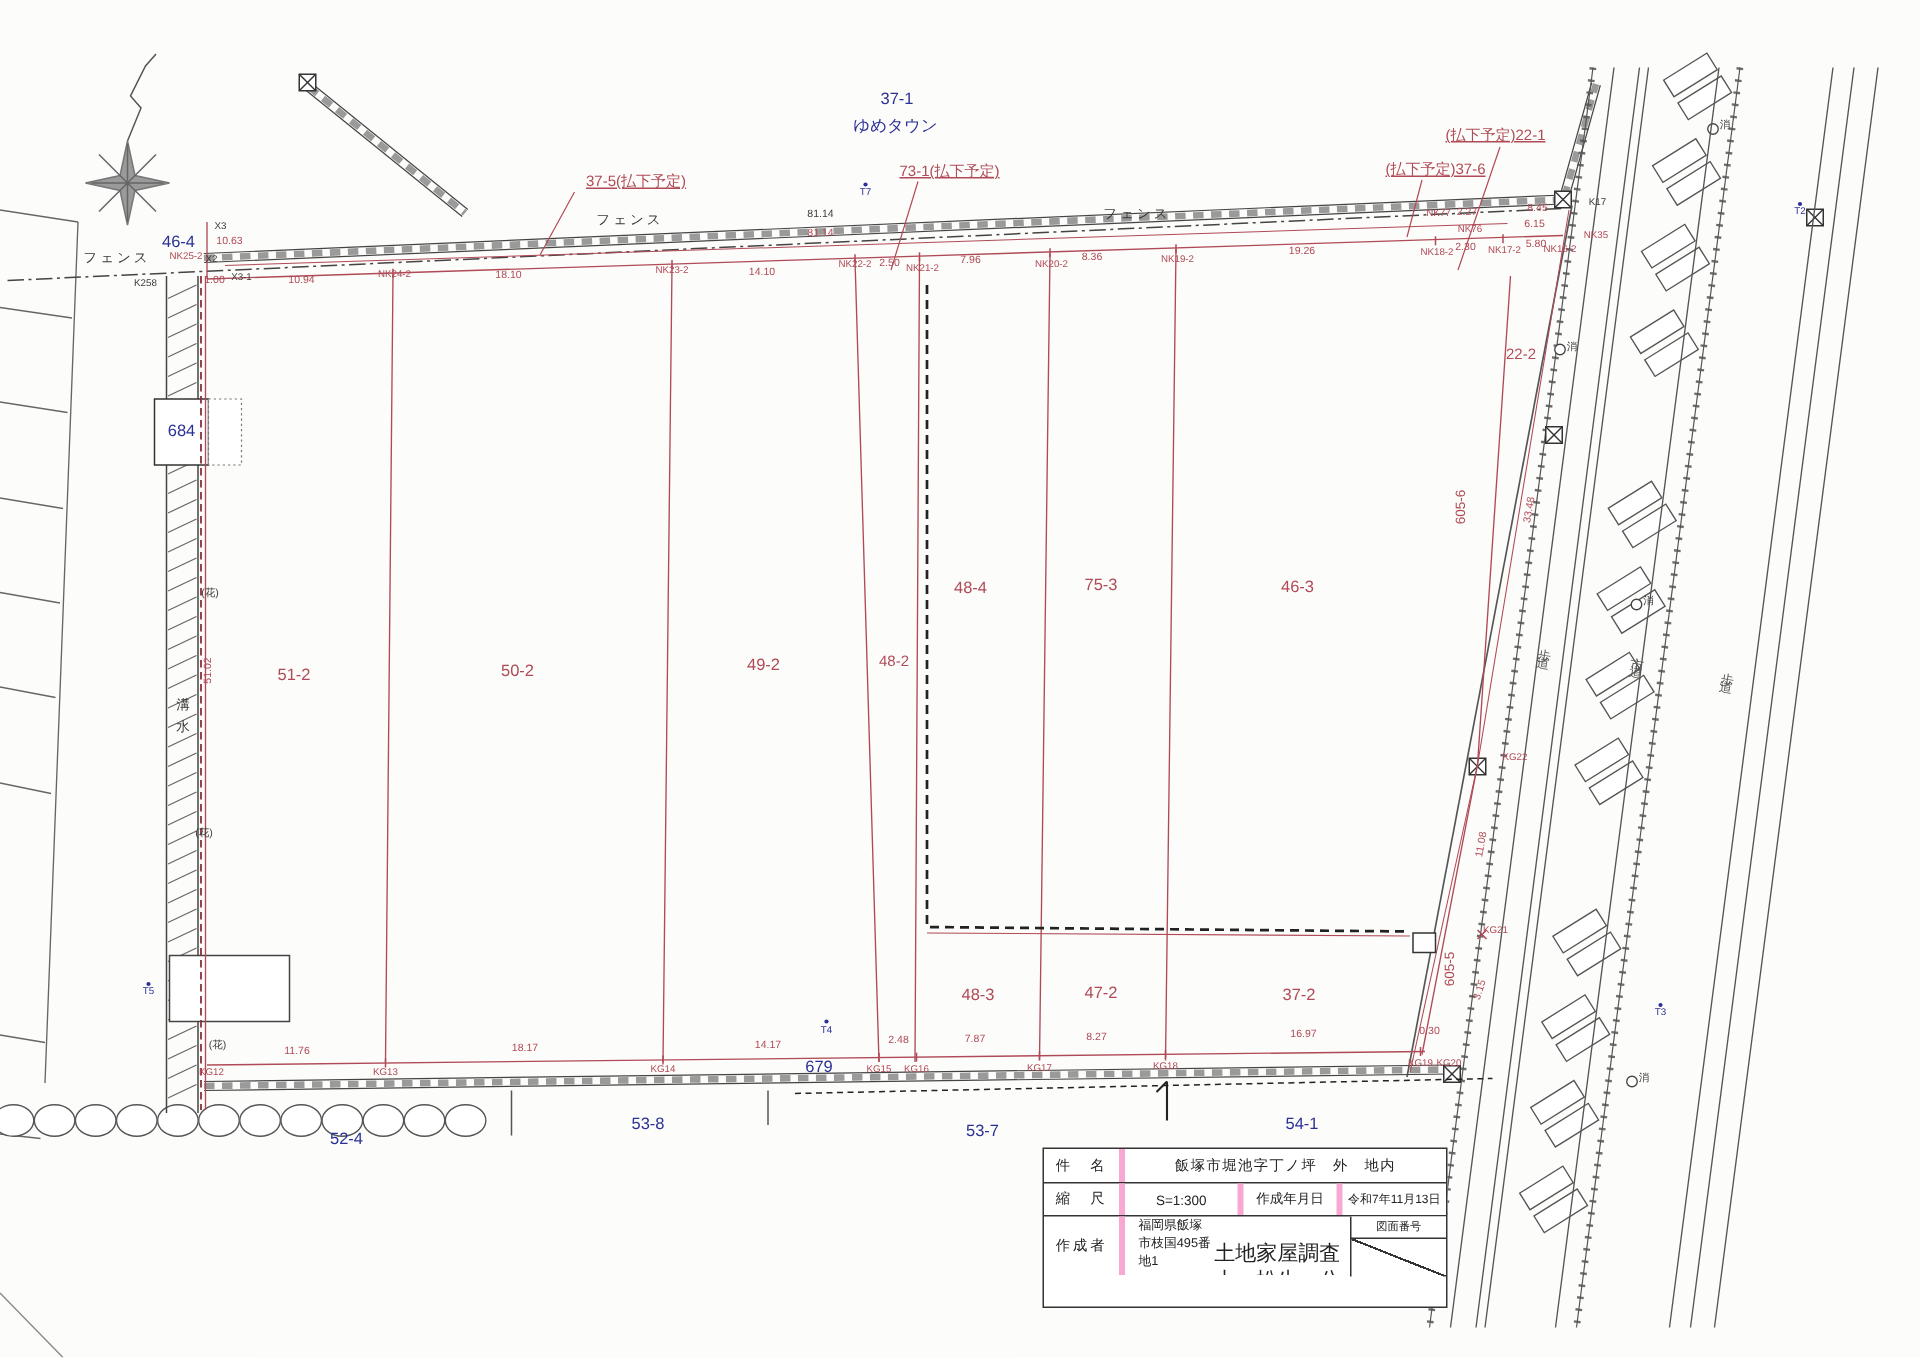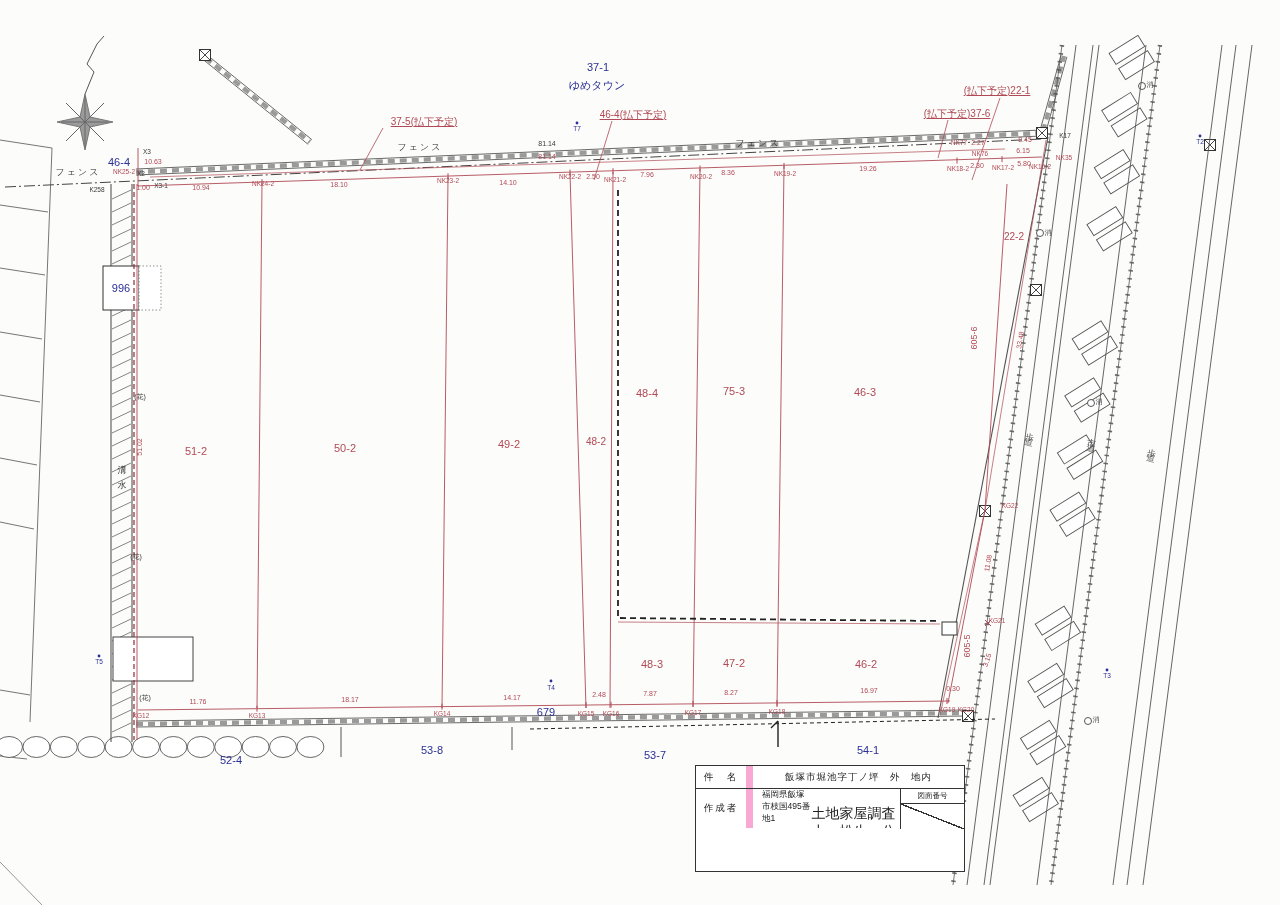"46-4(払下予定)" span.lbl { text: 46-4 -> 73-1 }
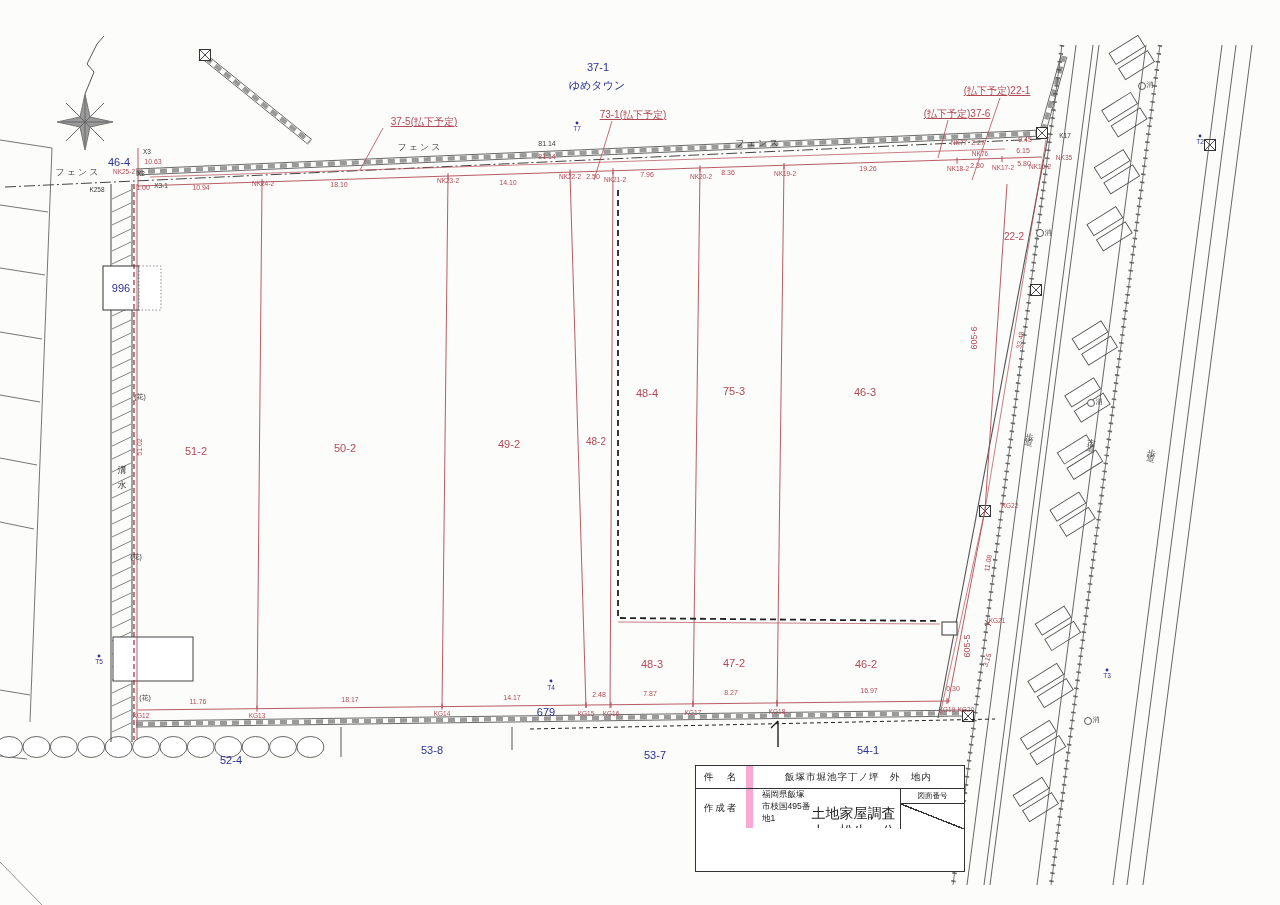"996" span.lbl { text: 996 -> 684 }
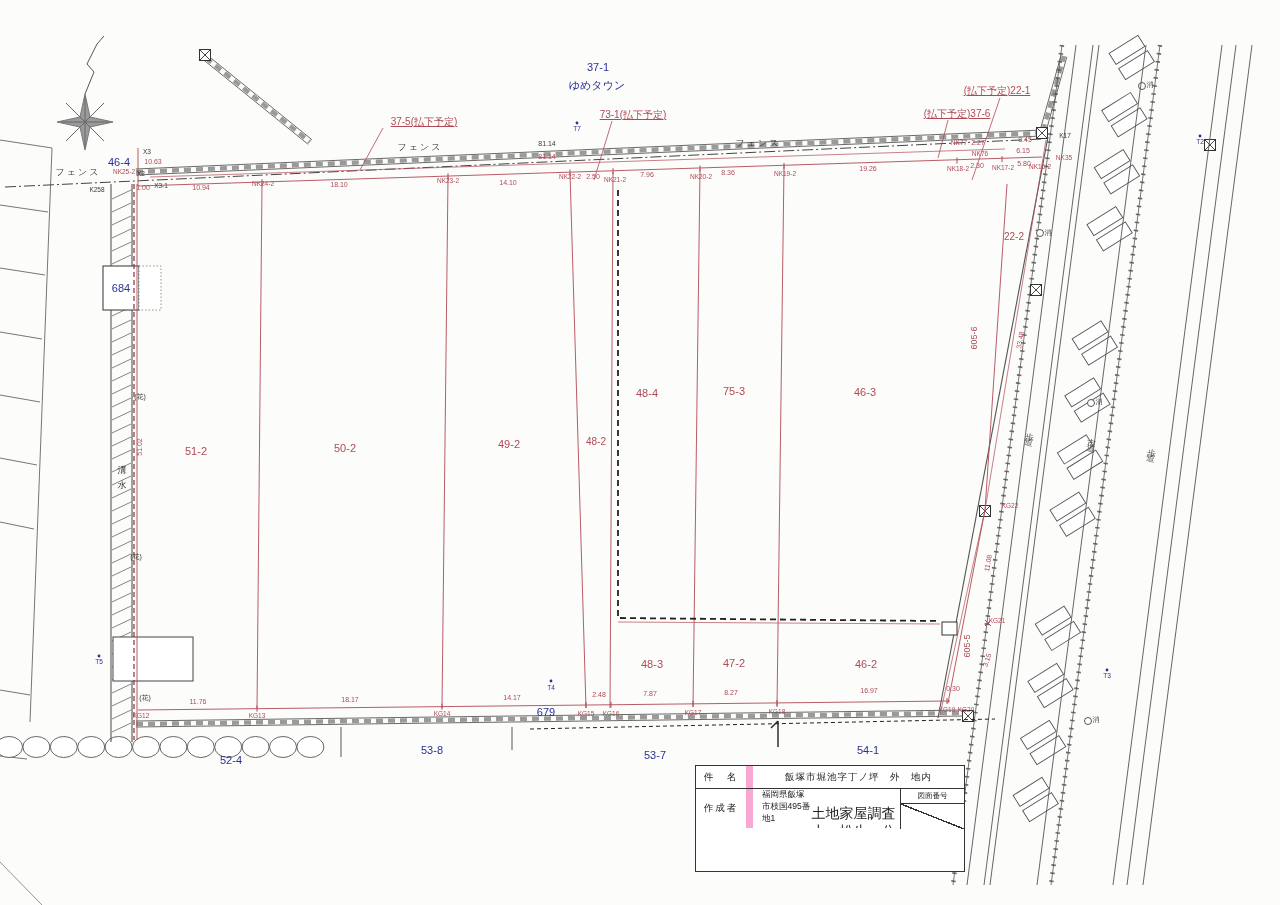"46-2" span.lbl { text: 46-2 -> 37-2 }
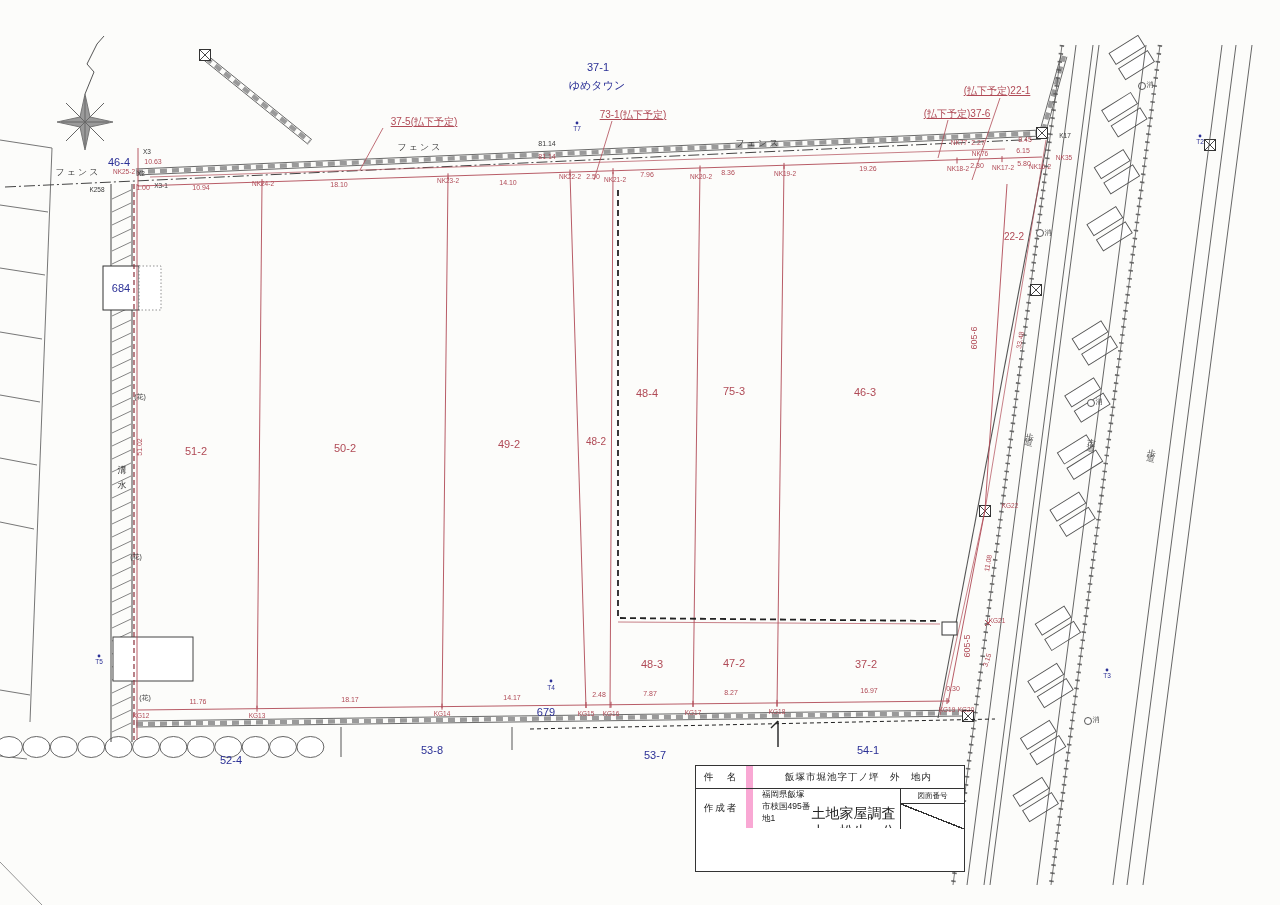"飯塚市堀池字丁ノ坪 外 地内" .tb-cell { border-left: 7px solid #f9a8d4 -> 4px solid #f9a8d4 }
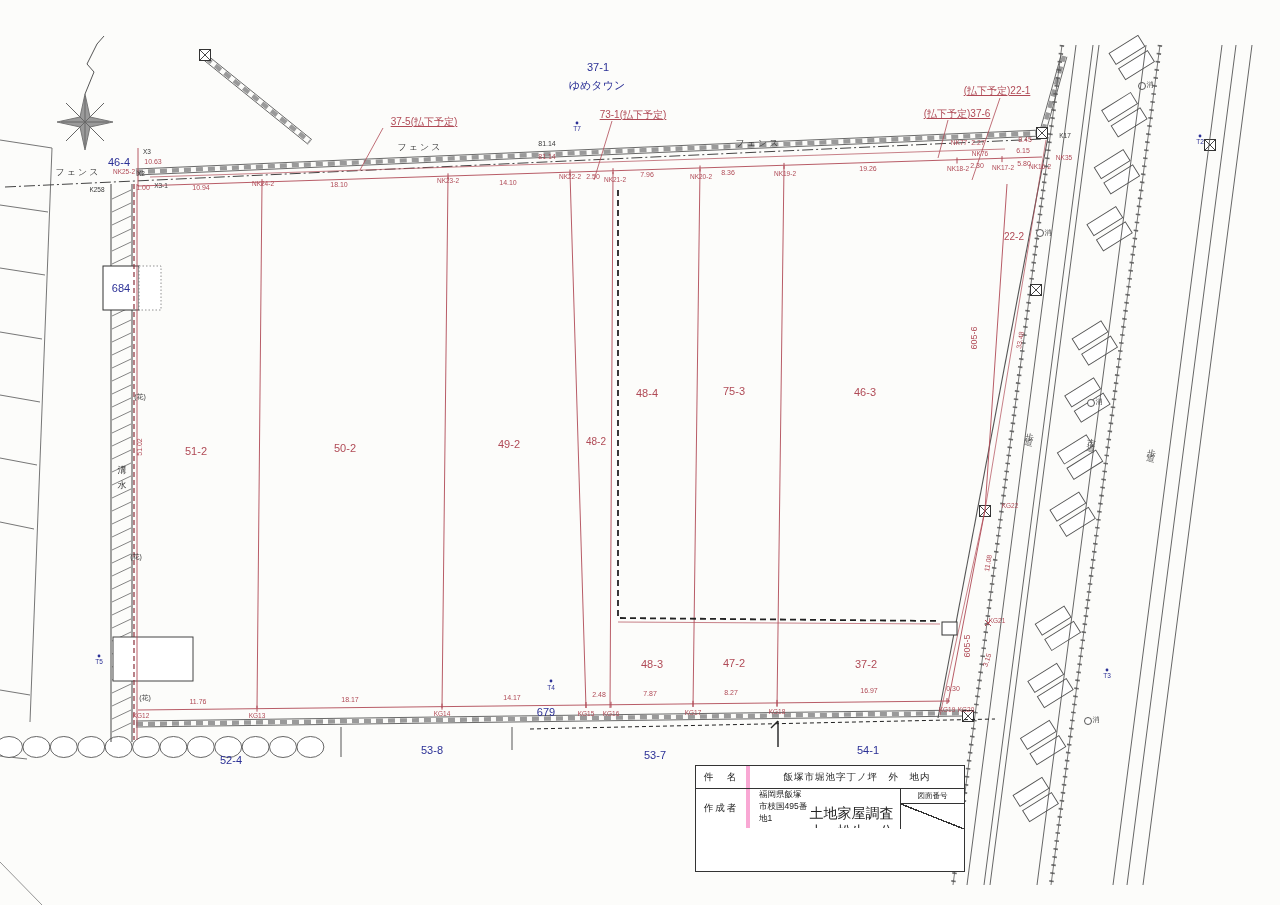"縮 尺" div.tb-row { html: none -> <div> <div>縮 尺</div> <div>S=1:300</div> <div>作成年月日</div> <div>令和7年11月13日</div> </div> }
